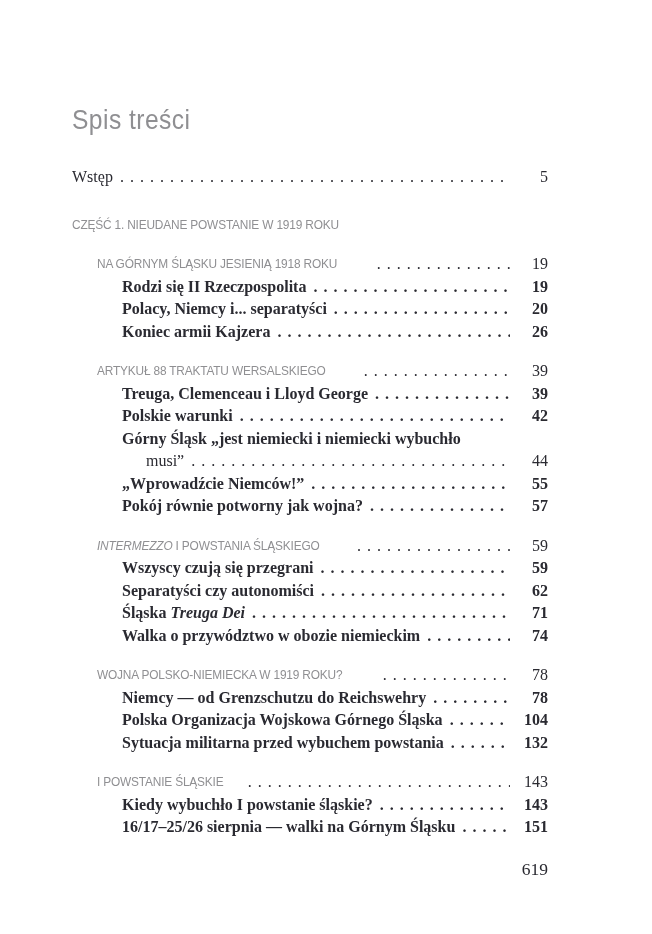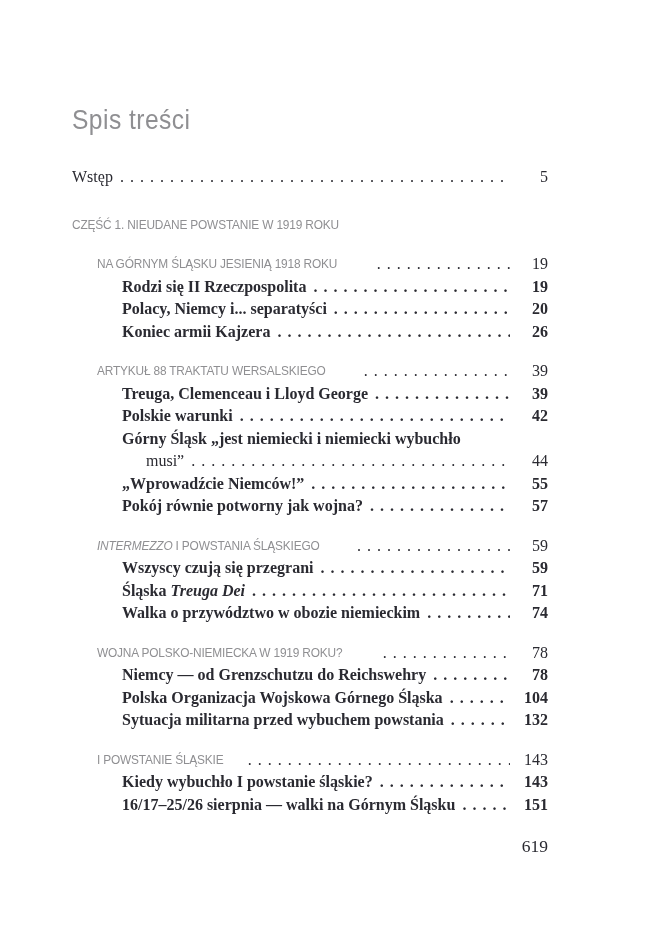"Separatyści czy autonomiści" div.row { html: none -> <div> <span><span>Separatyści czy autonomiści</span></span> <span></span> <span>62</span> </div> }
